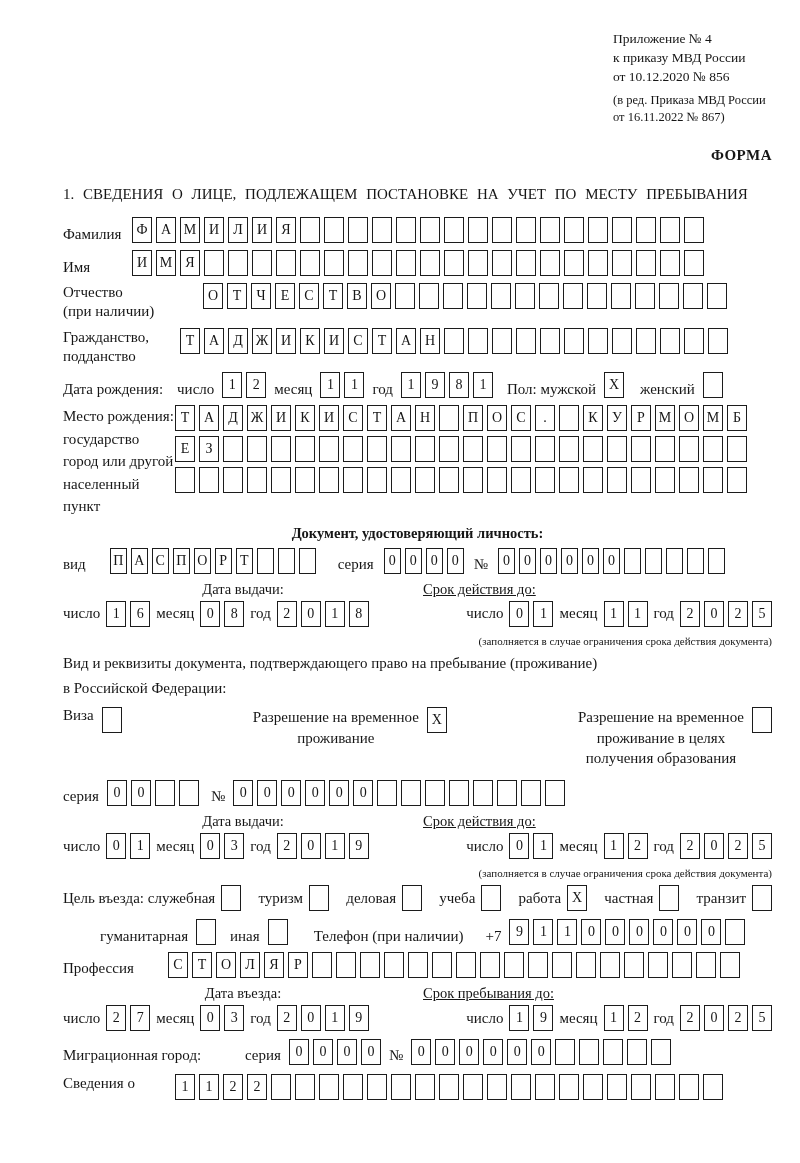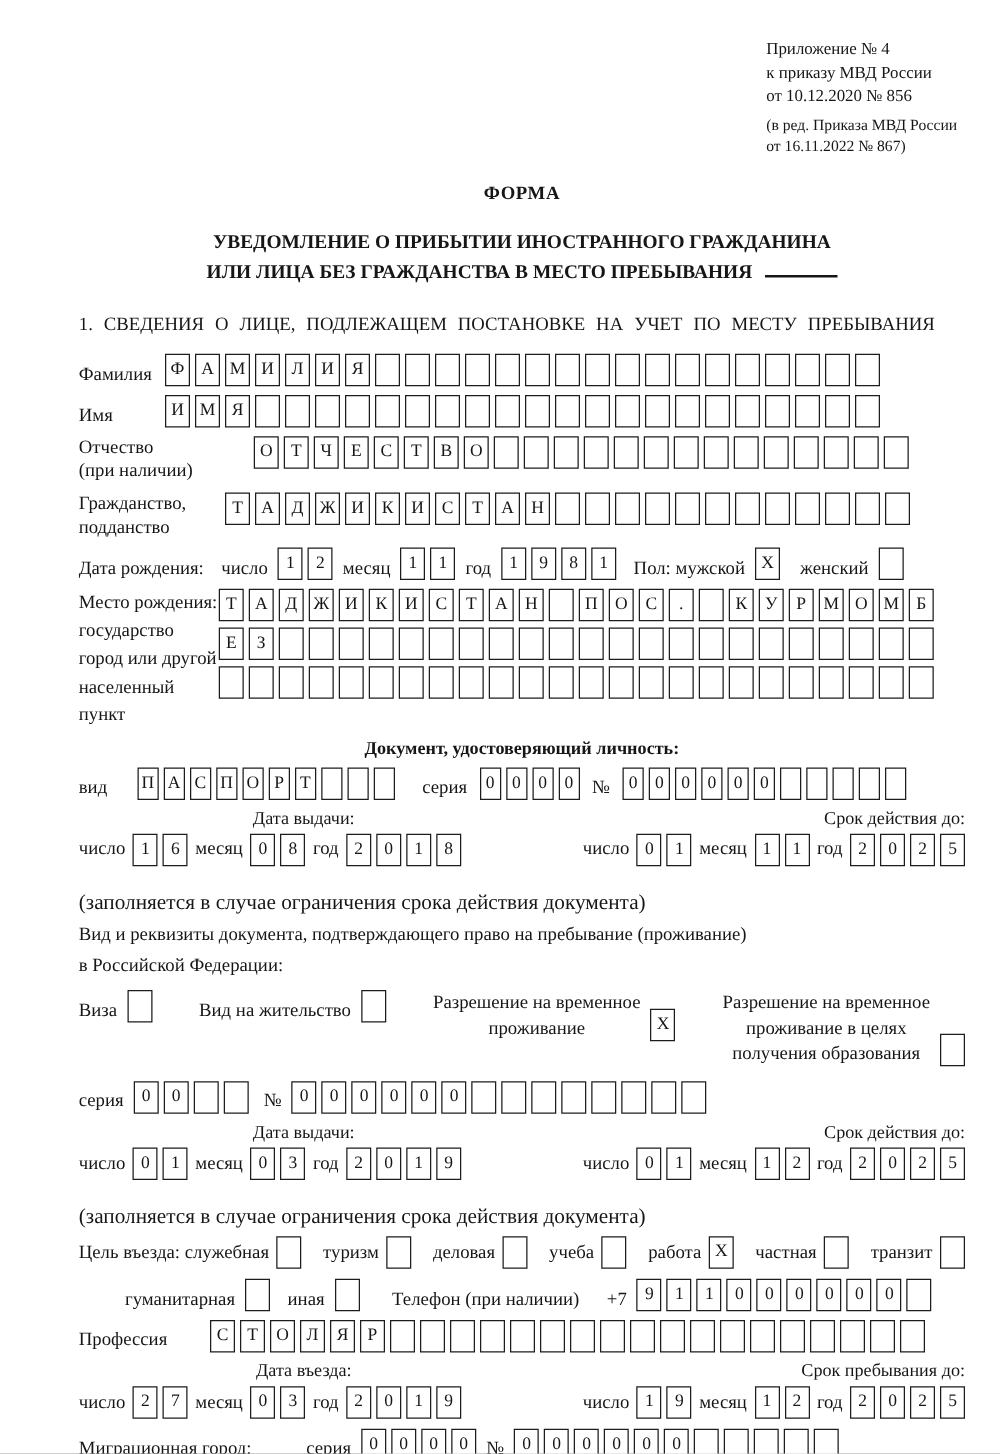"ФОРМА" .forma { text-align: center -> right }
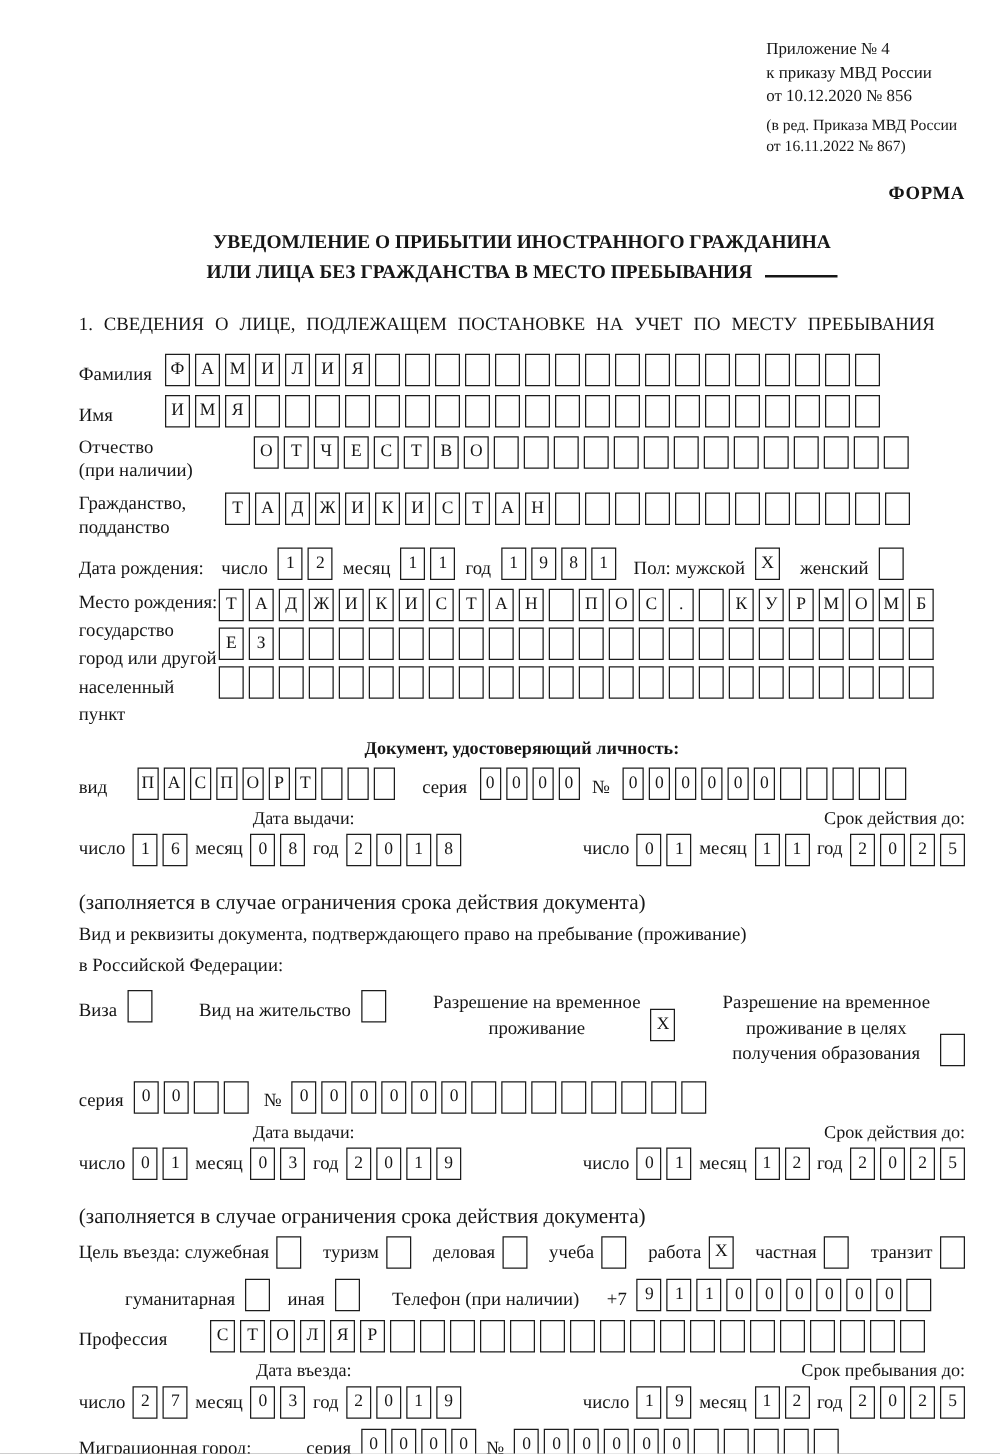"УВЕДОМЛЕНИЕ О ПРИБЫТИИ ИНОСТРАННОГО" div.title { html: <div> <div>УВЕДОМЛЕНИЕ О ПРИБЫТИИ ИНОСТРАННОГО ГРАЖДАНИНА</div> <div><span>ИЛИ ЛИЦА БЕЗ ГРАЖДАНСТВА В МЕСТО ПРЕБЫВАНИЯ</span><span></span></div> </div> -> none }
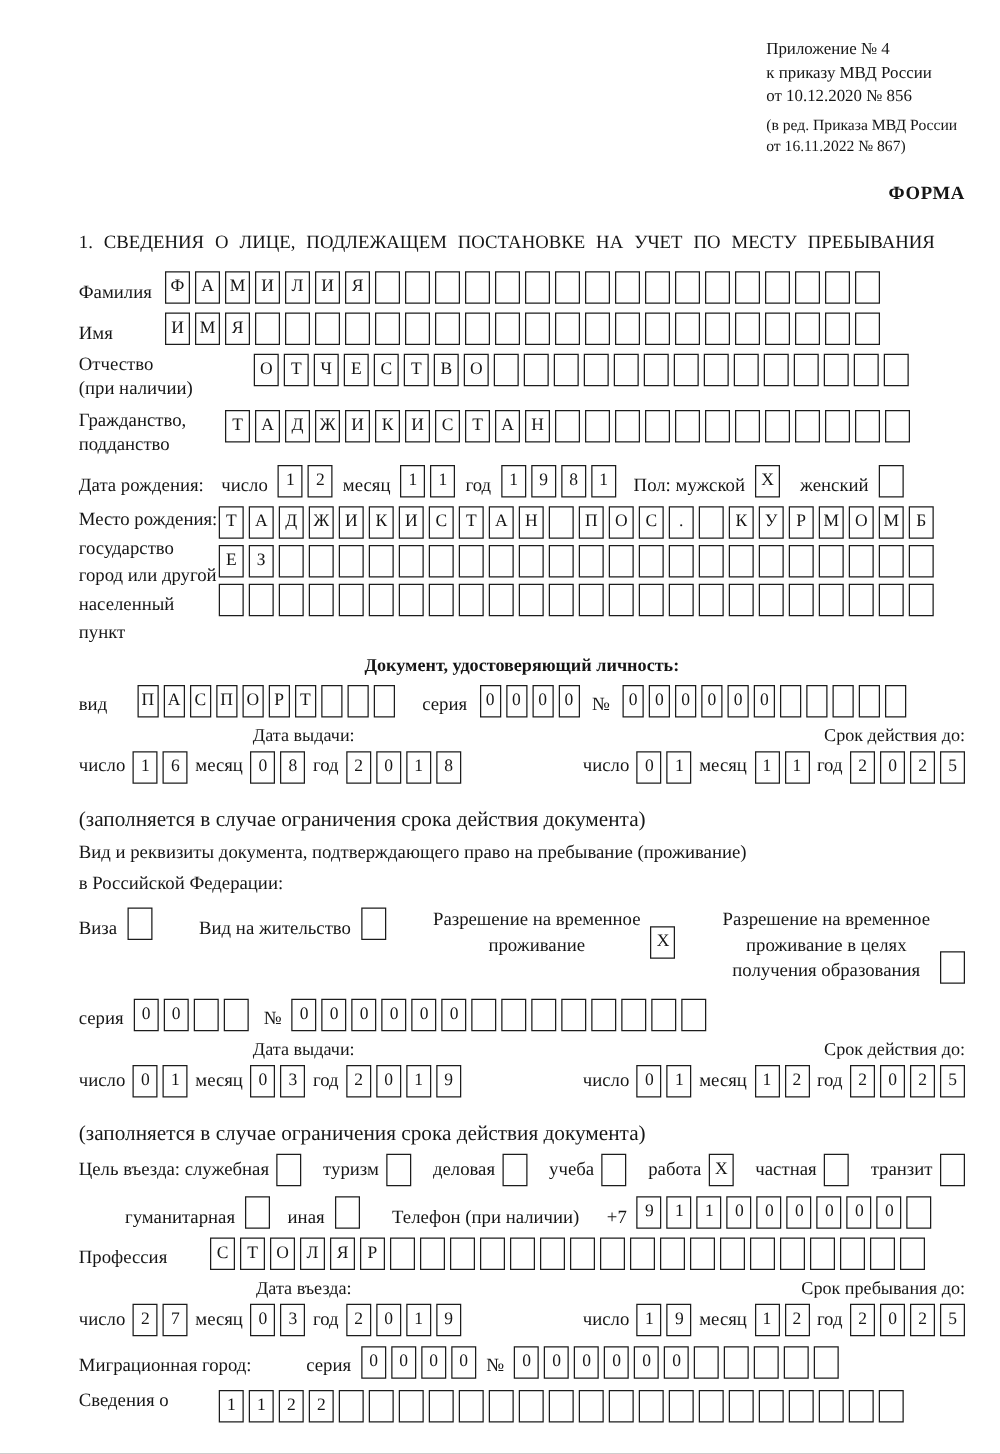"Срок действия до:" .dh-right { text-align: right -> left; text-decoration: none -> underline }
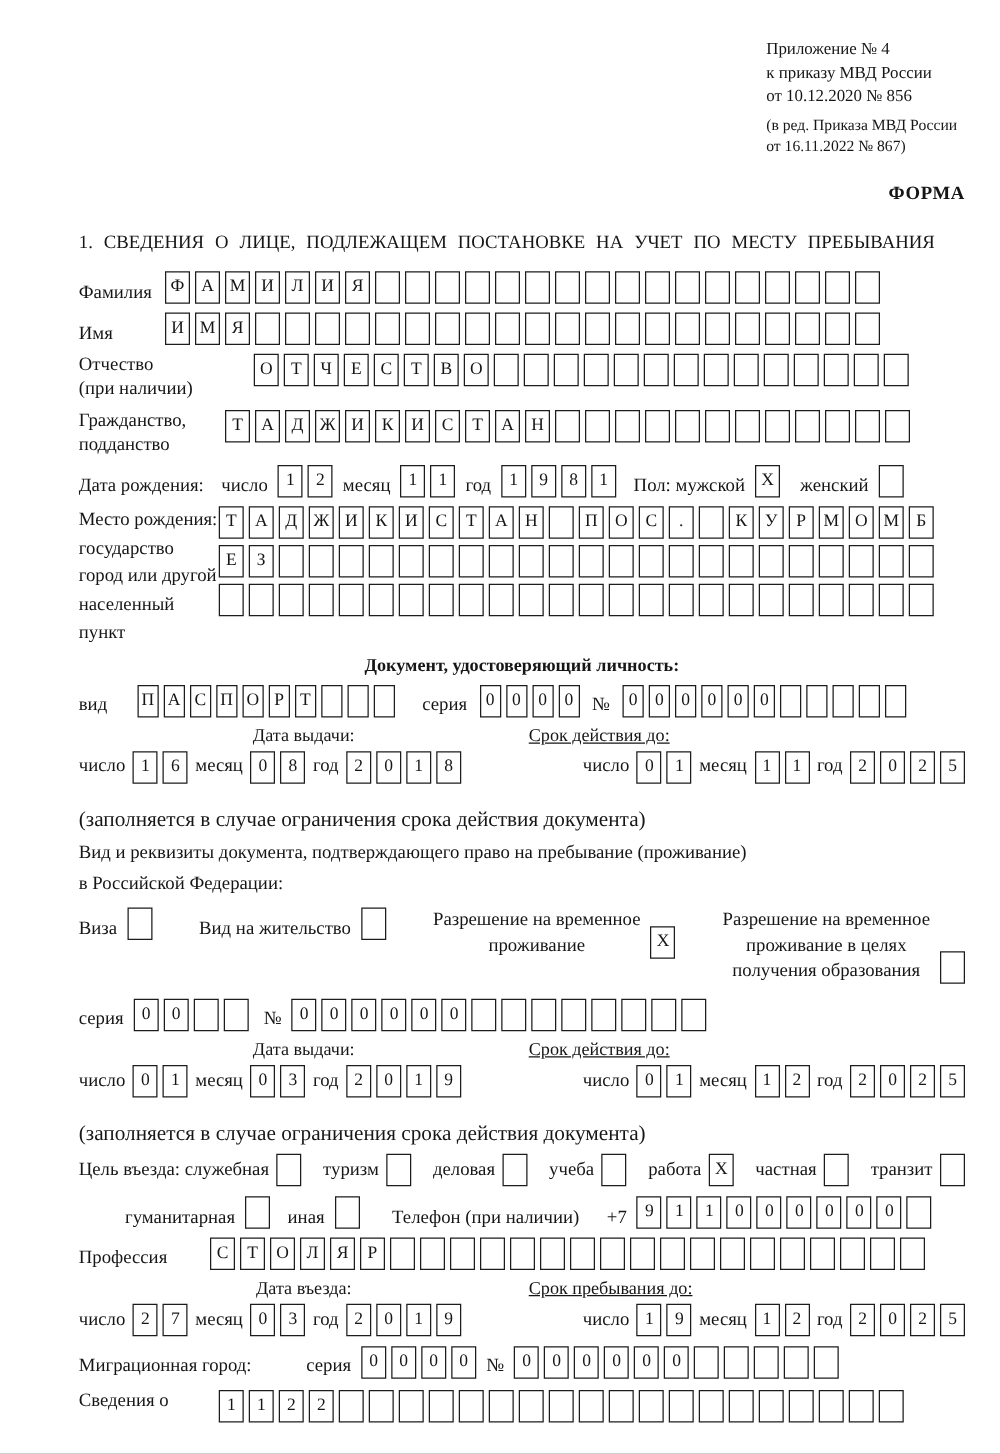"(заполняется в случае ограничения срока" .note { font-size: 17px -> 11px; margin-top: 19px -> 8px; text-align: none -> right }
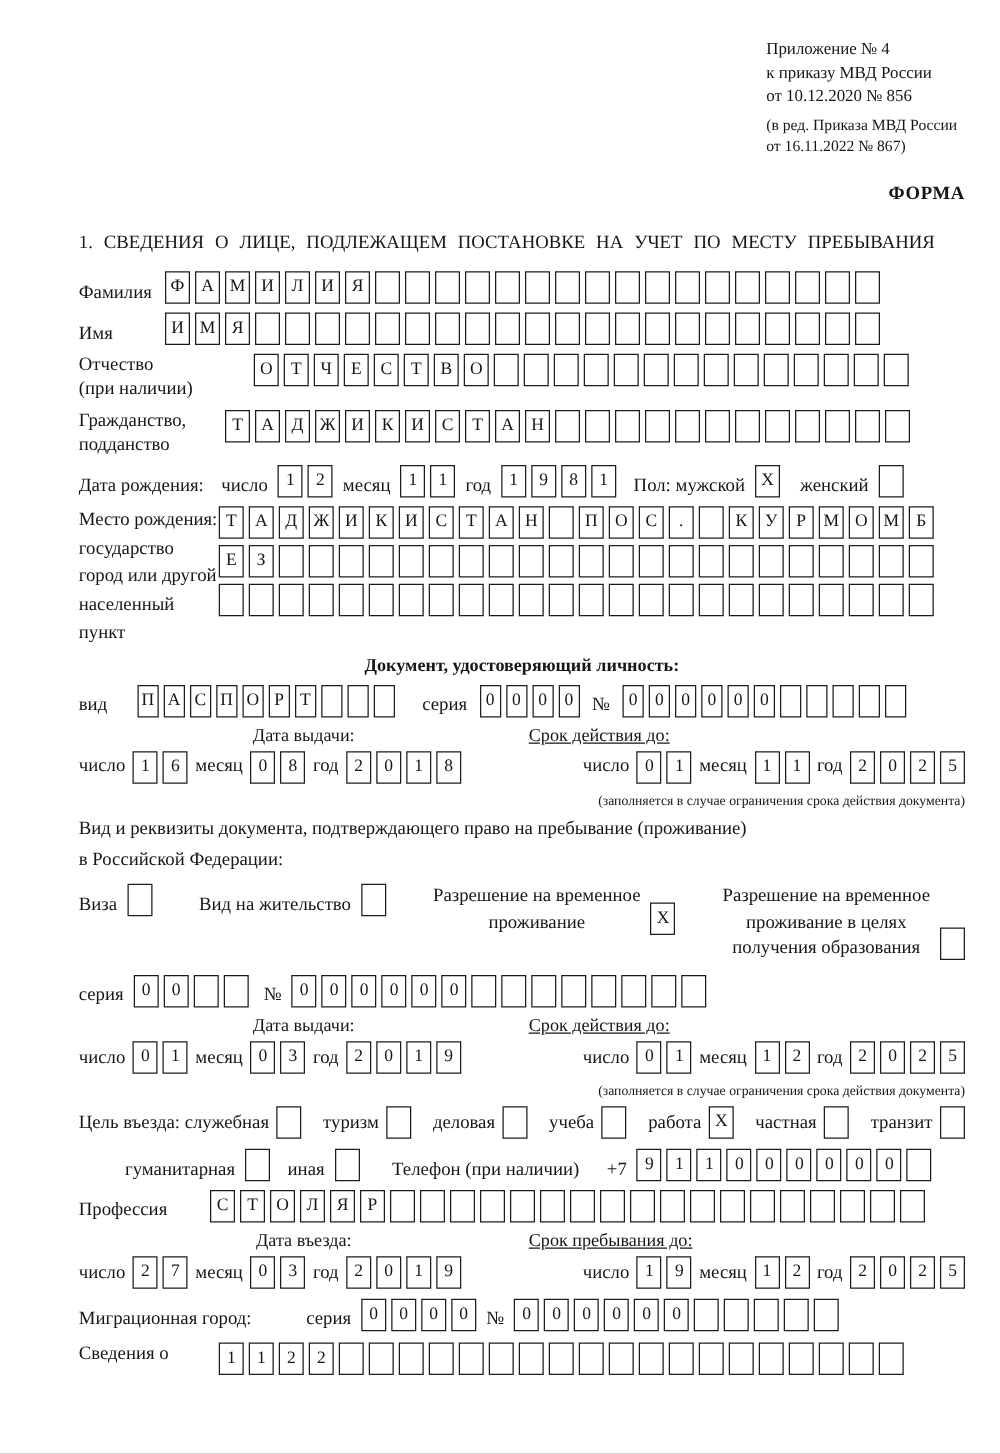"Виза" .ckitem { align-items: flex-end -> flex-start }
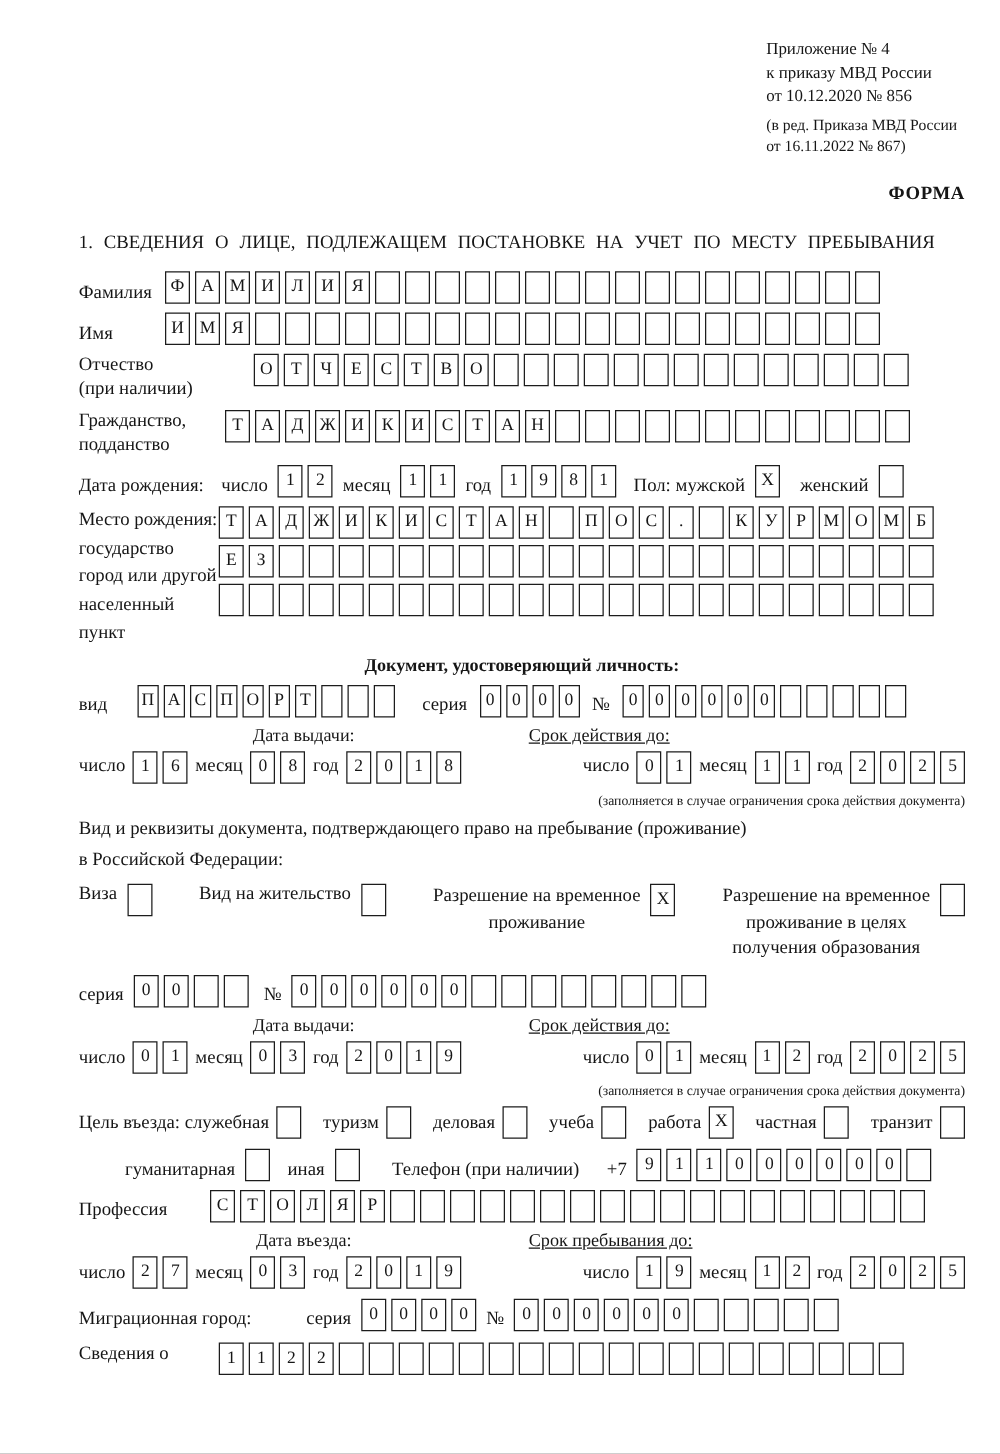"Вид на жительство" div.ckitem { html: <div> <span>Вид на жительство</span> <span> <span></span> </span> </div> -> none }
